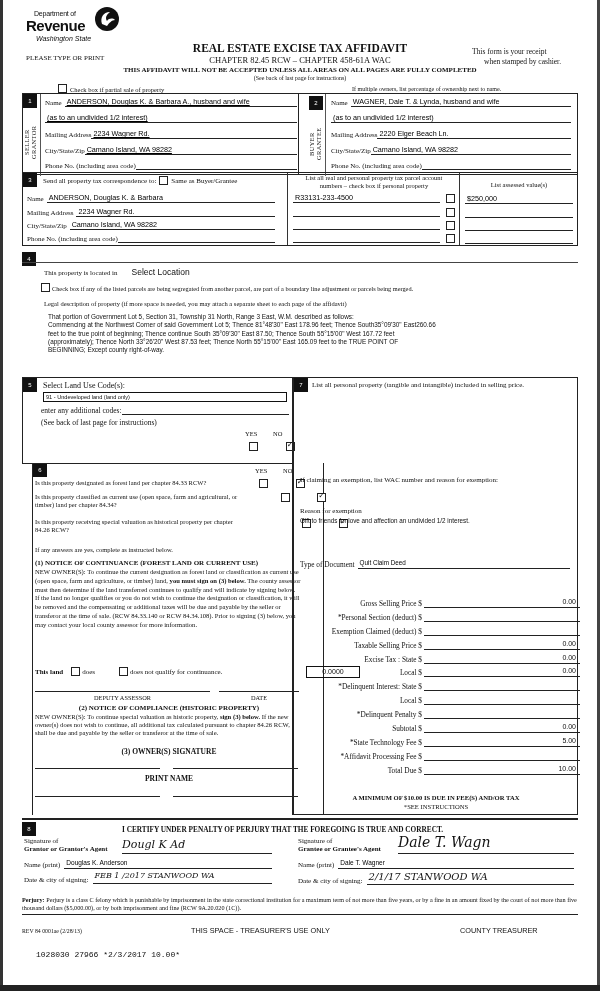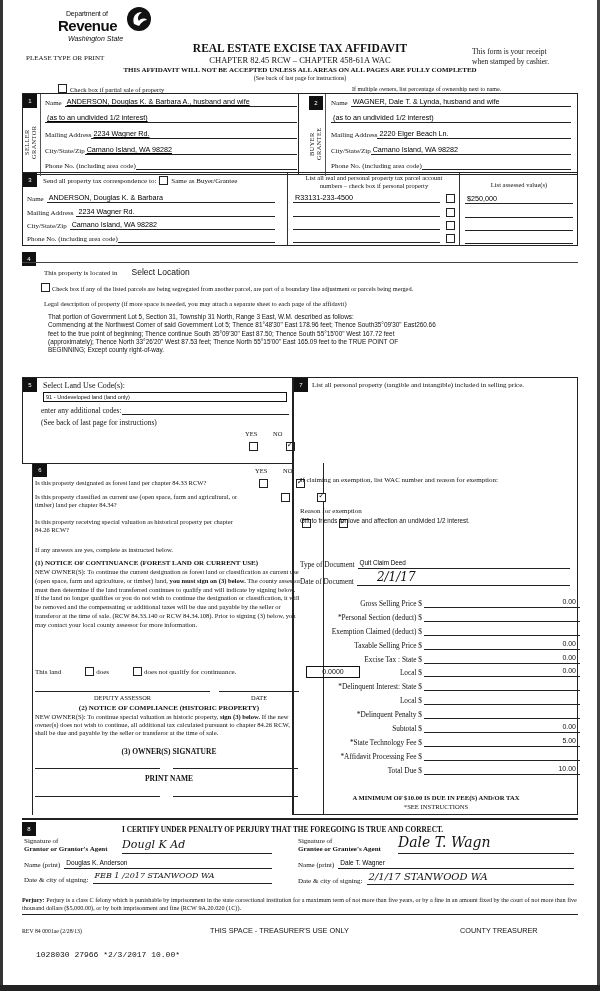"Revenue" div.abs { margin-left: 32px -> none }
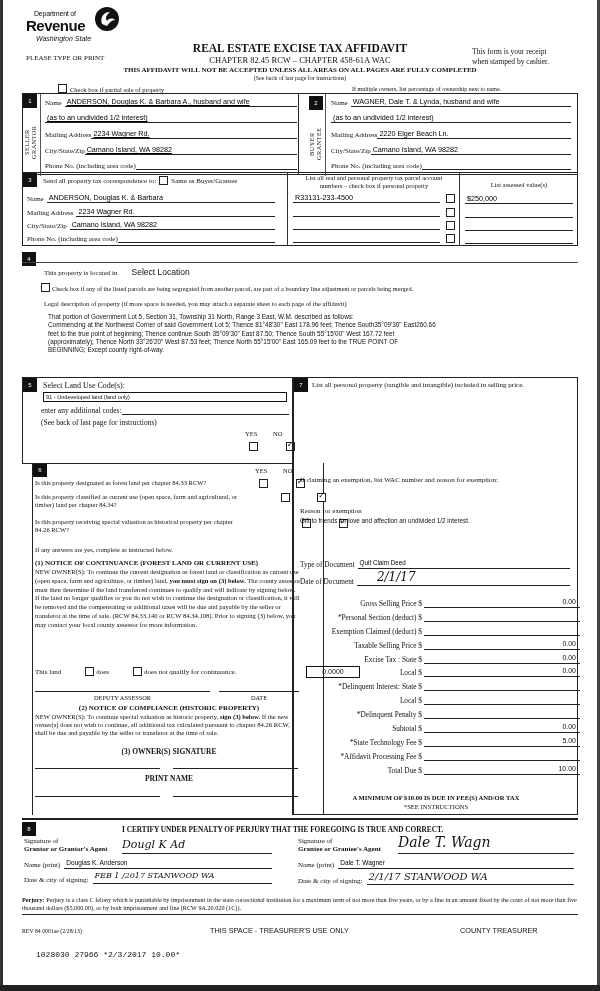"when stamped by cashier." div.abs { left: 472px -> 484px }
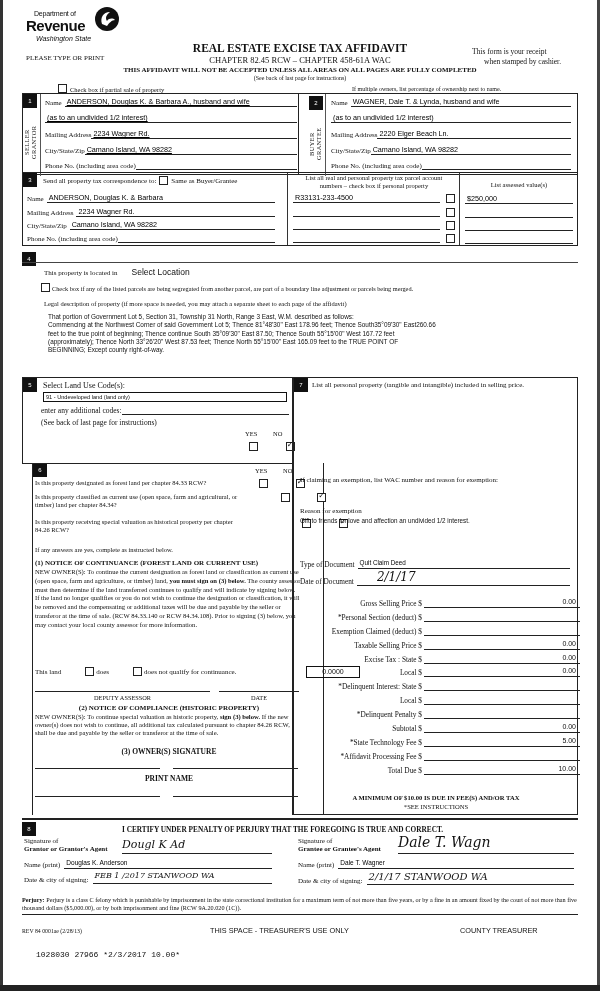"Date of Document" div.row { html: <div> <span>Date of Document</span> <span>2/1/17</span> </div> -> none }
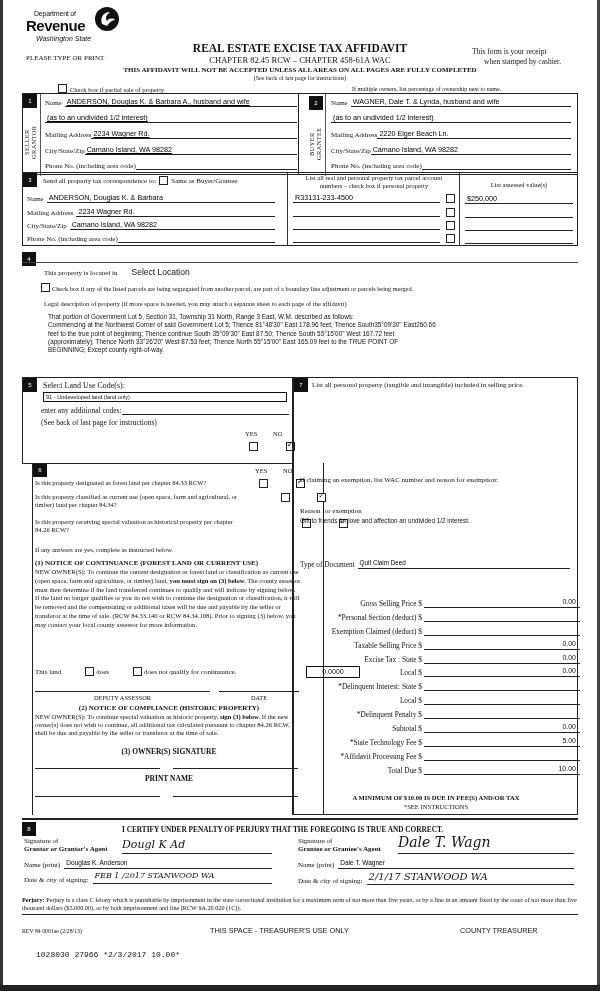"This land" span { font-weight: none -> bold; margin-right: 24px -> 8px }
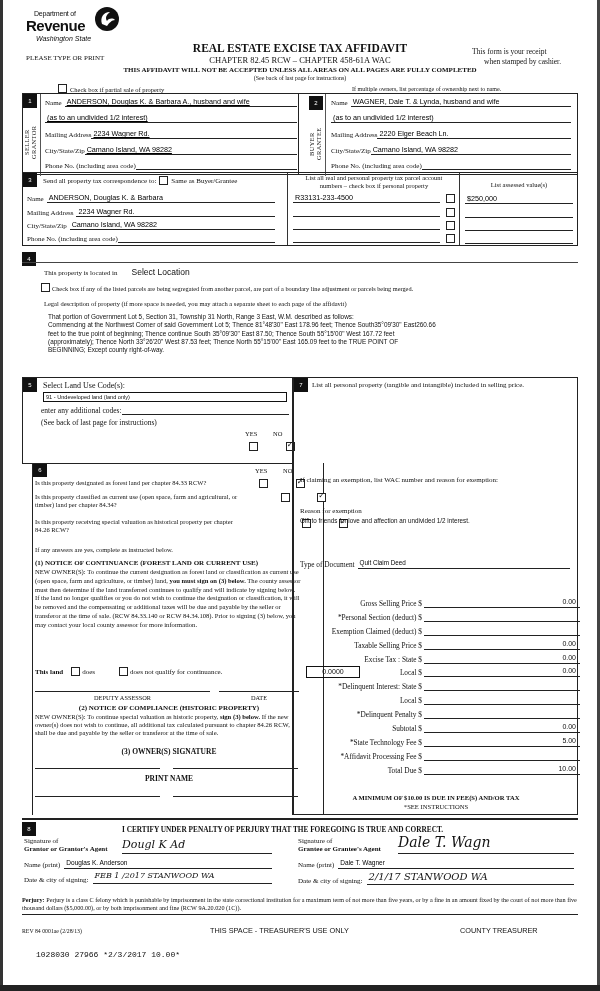"THIS SPACE - TREASURER'S USE" div.abs { left: 210px -> 191px }
